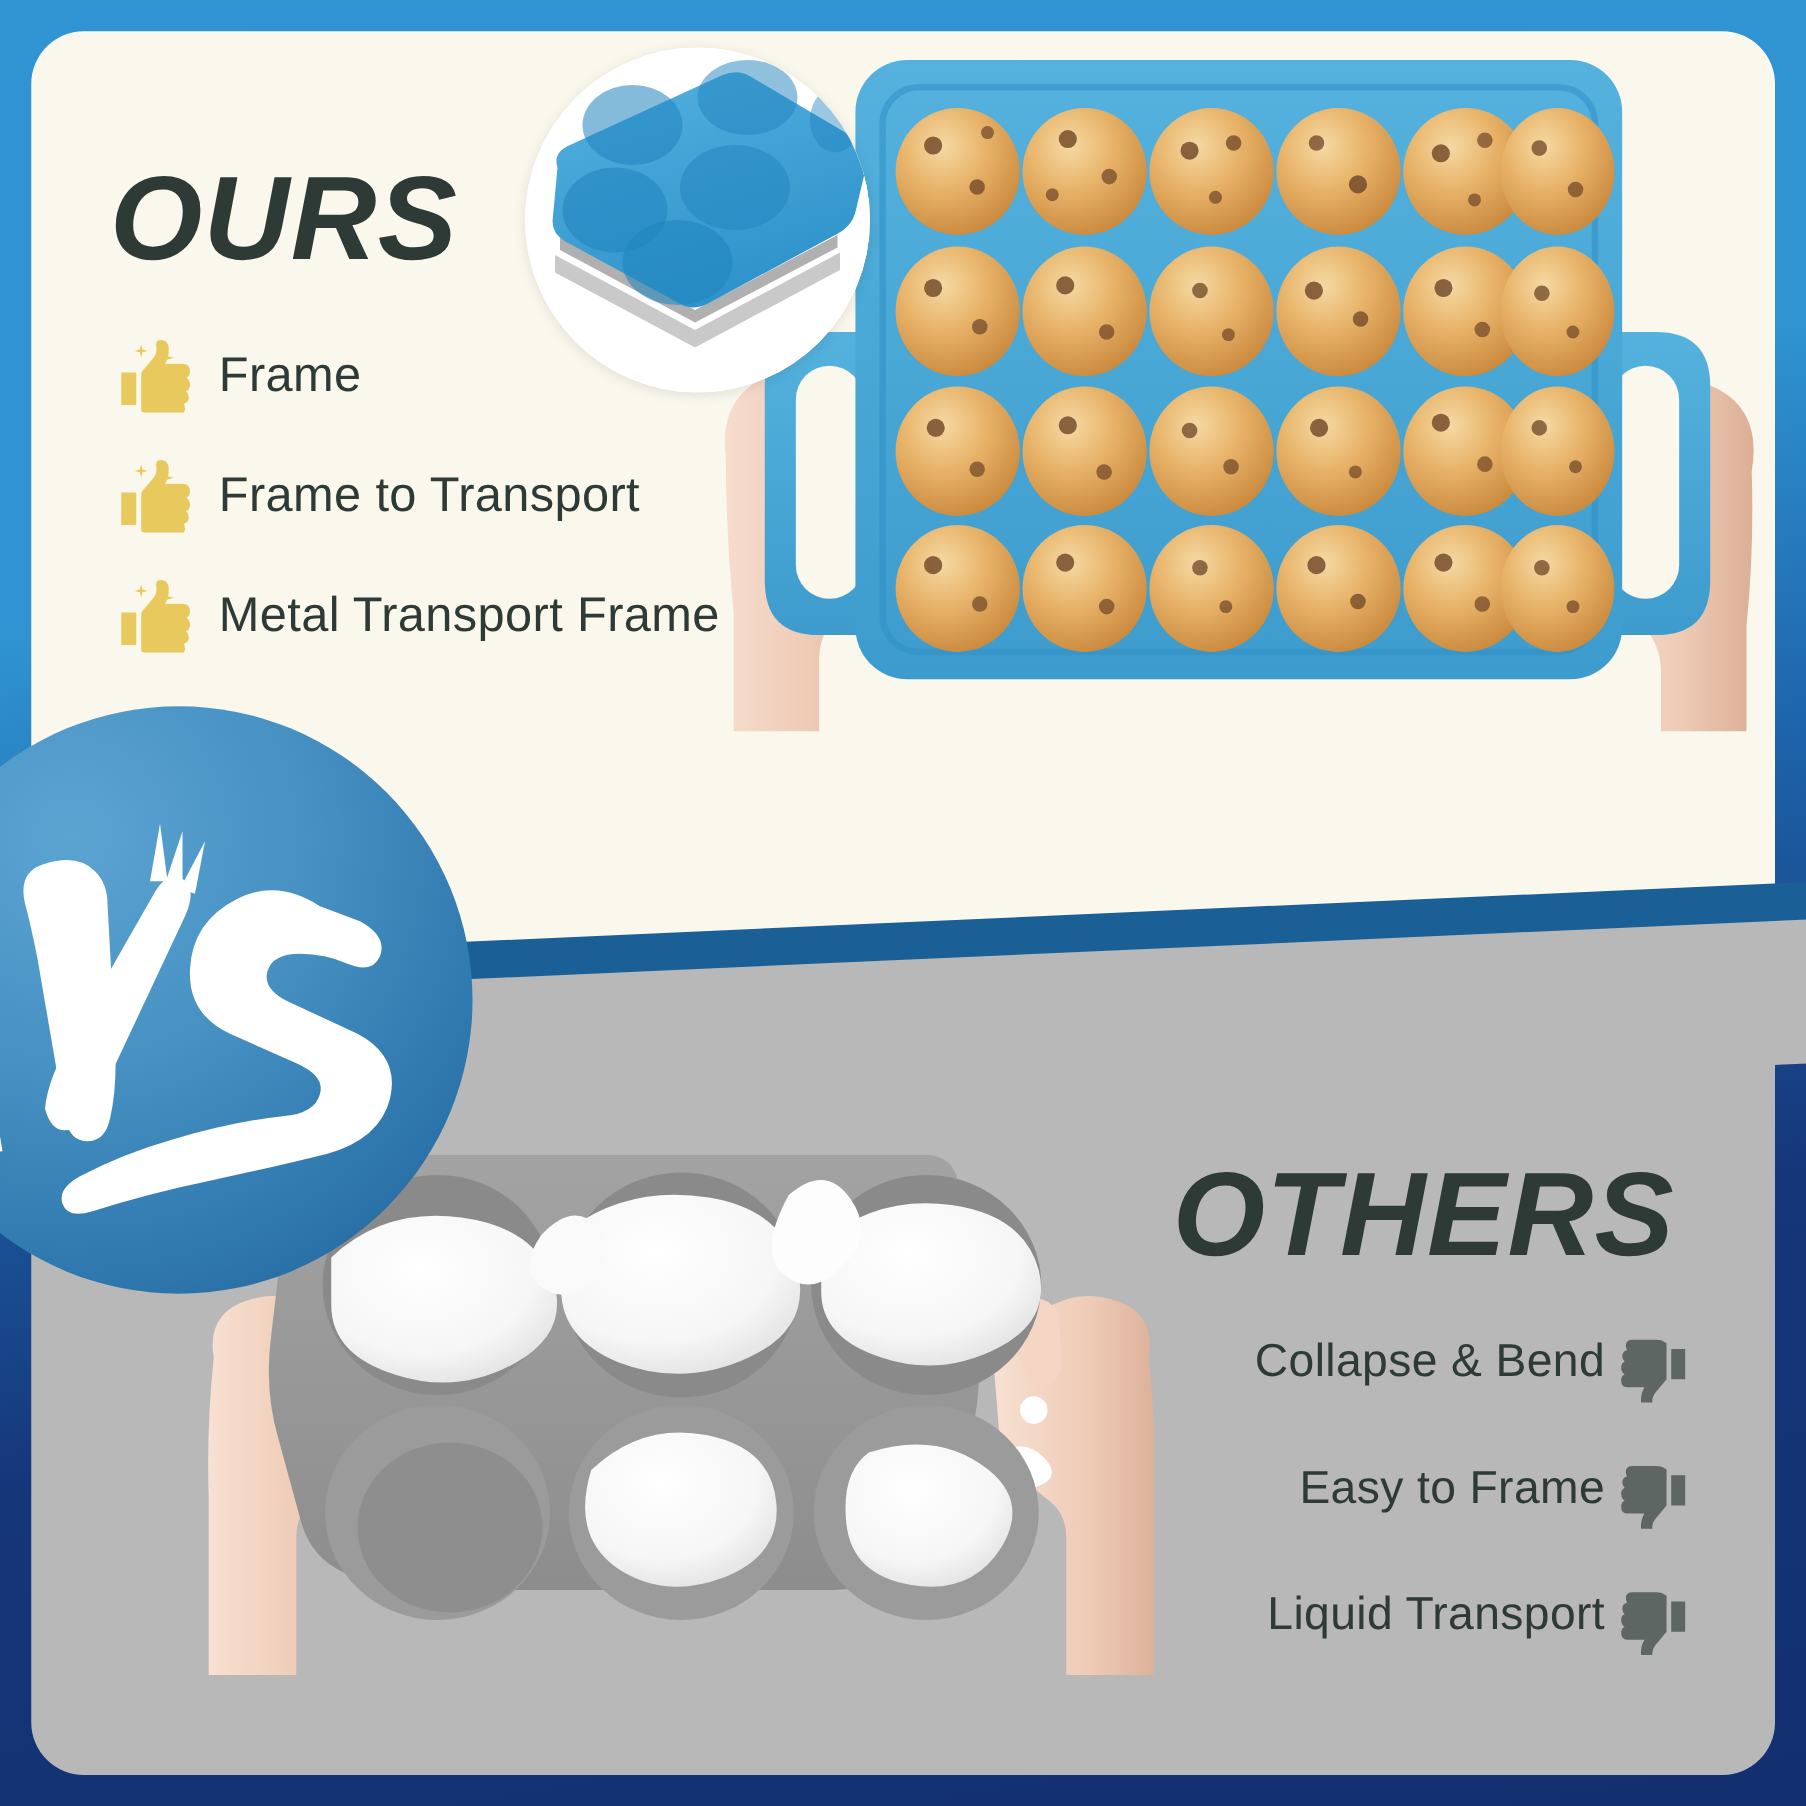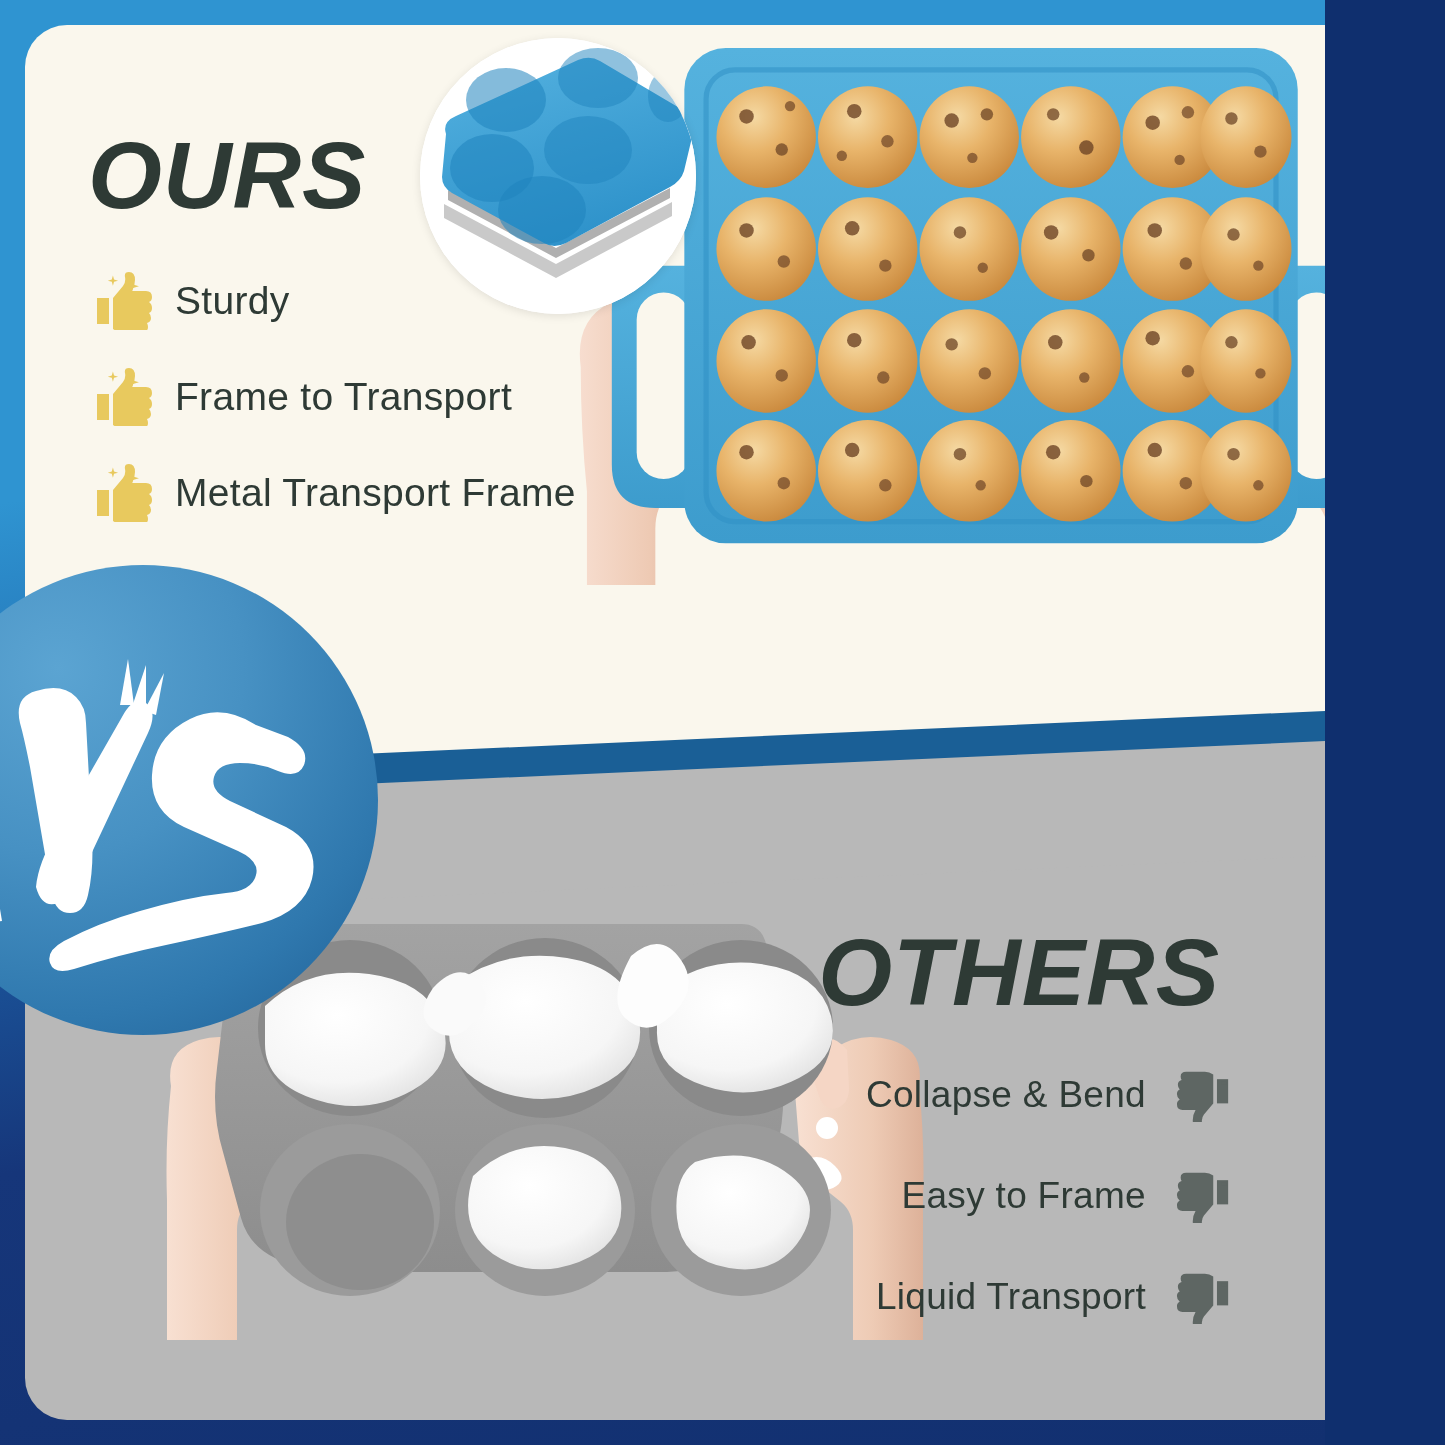"OURS" .frame { width: 1325px -> 1445px }
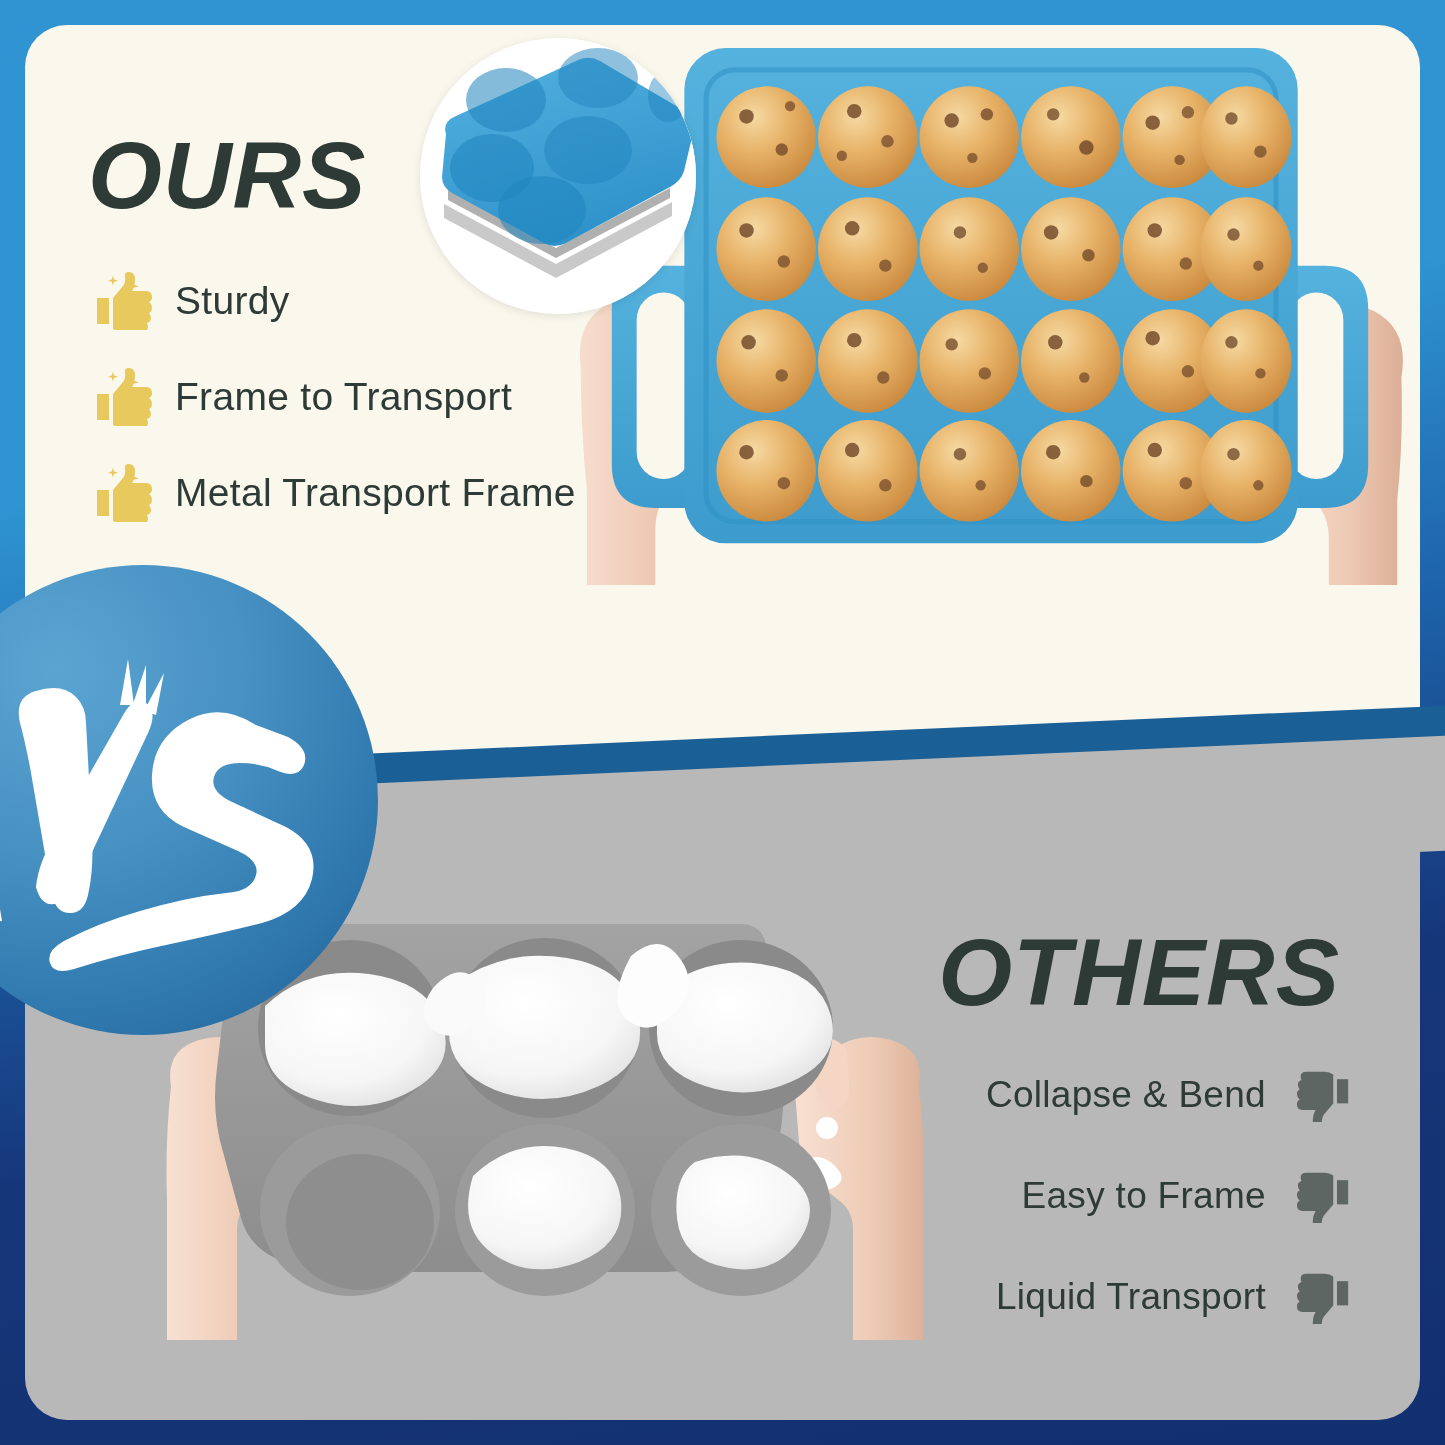"Sturdy" span.txt { text: Sturdy -> Frame }
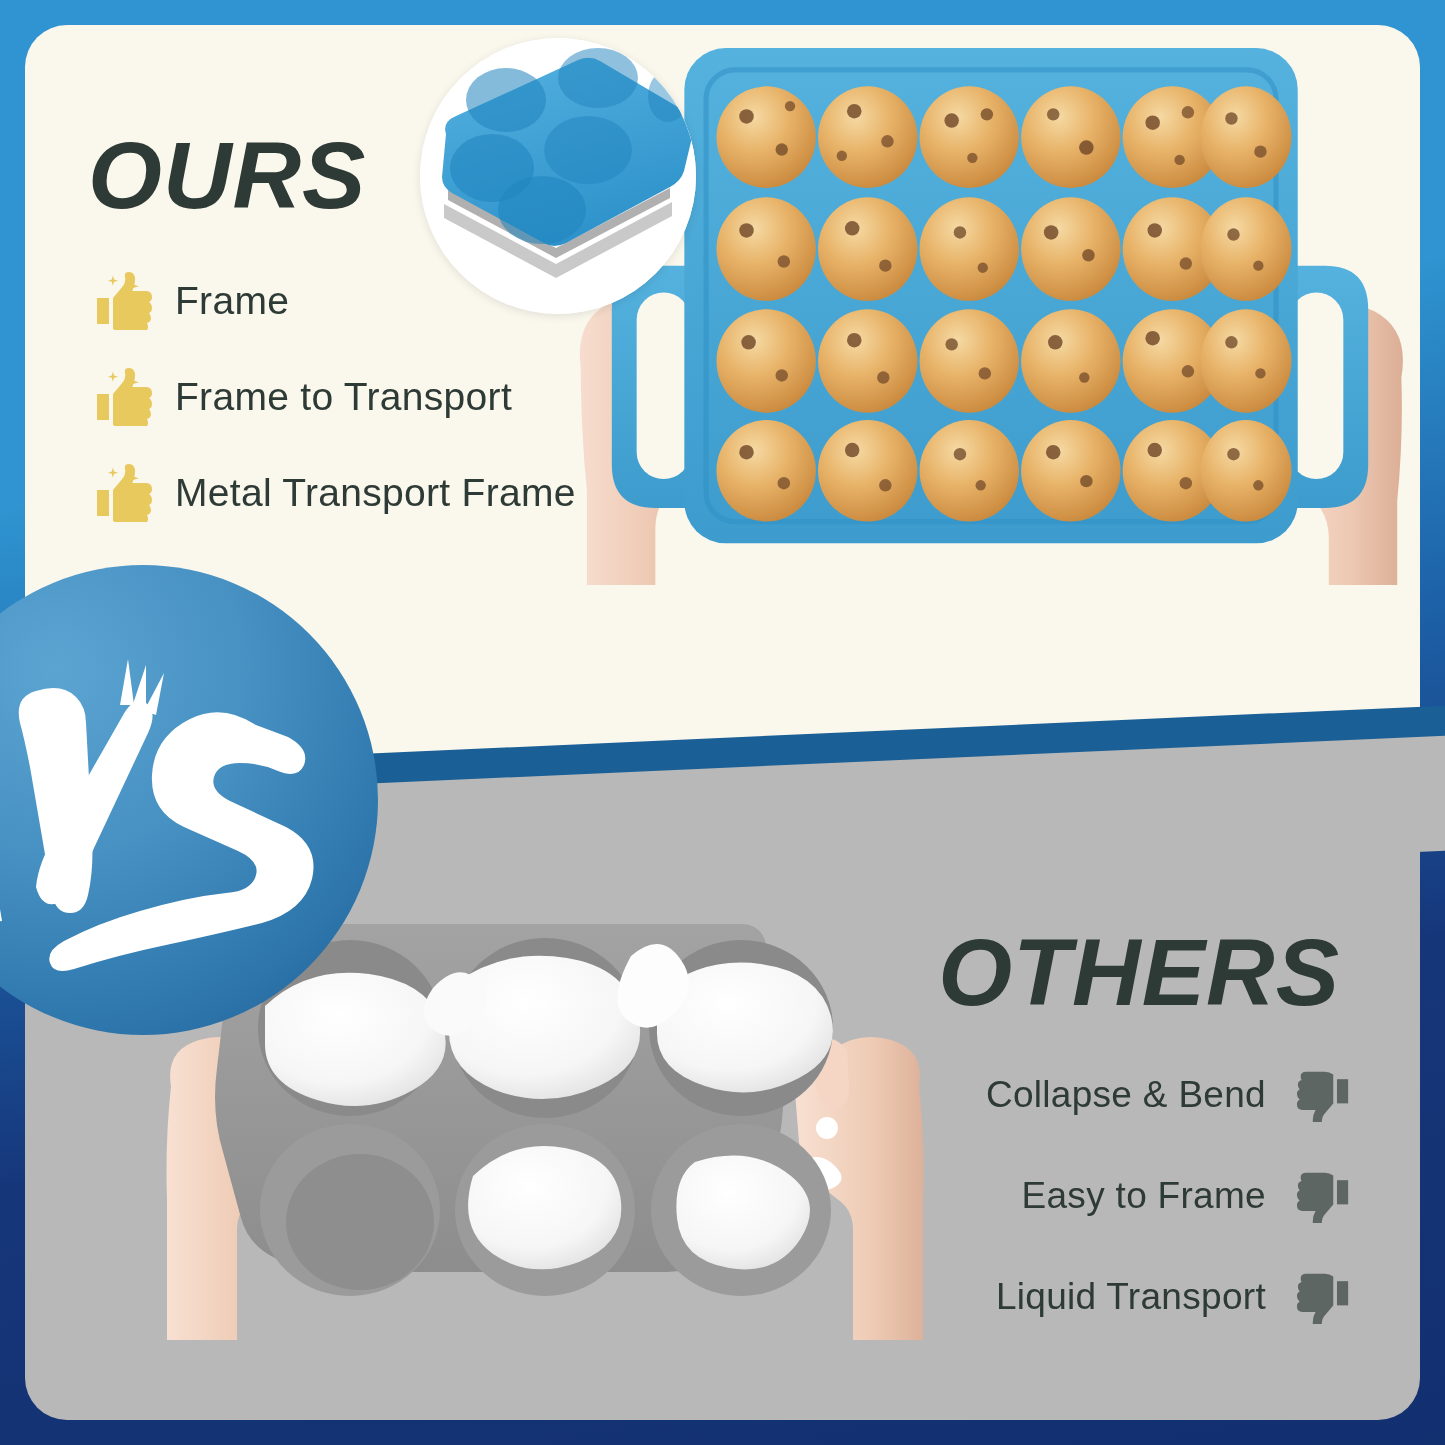"Collapse & Bend" .li-others { align-items: center -> none; gap: 30px -> 12px }
